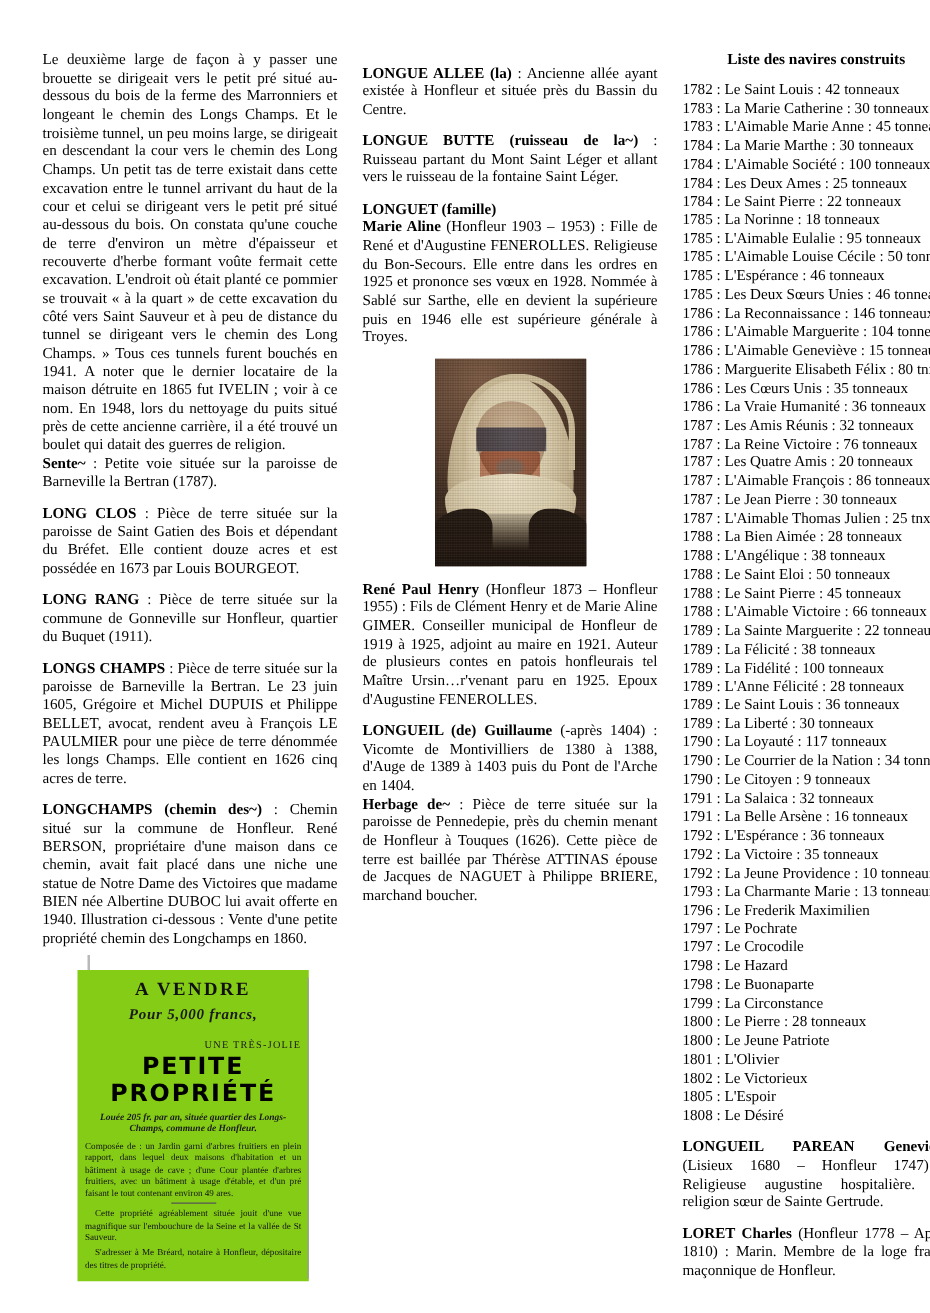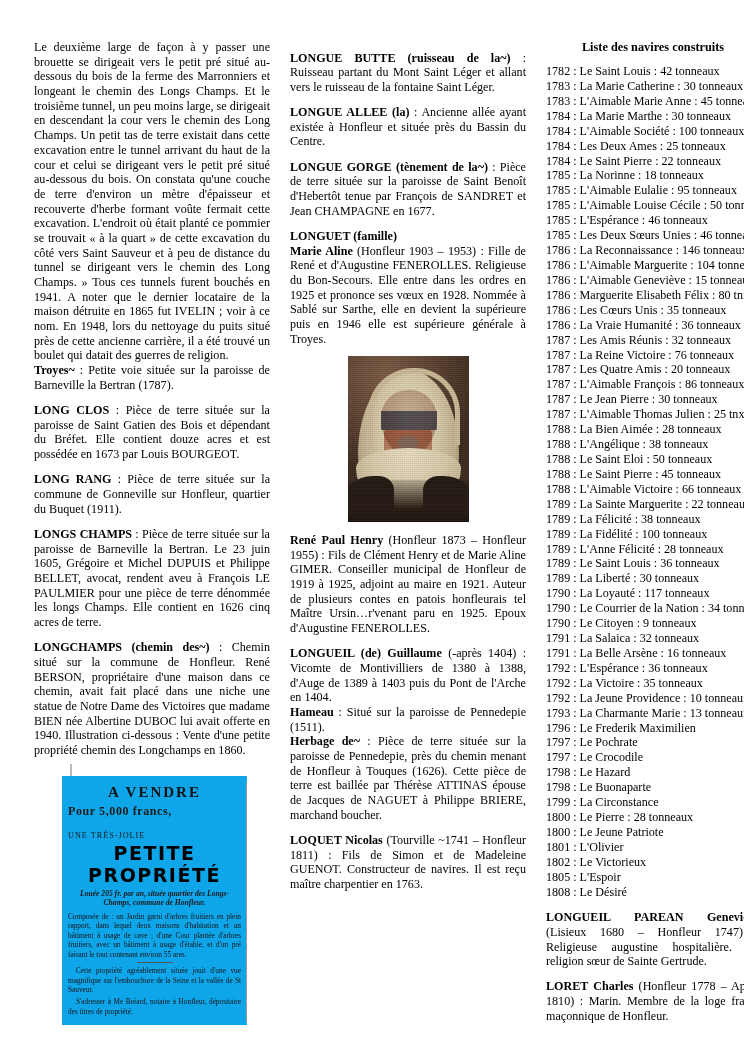"LONGUE BUTTE (ruisseau de la~)" p.gap { order: before "LONGUE ALLEE (la) : Ancienne" -> after "LONGUE ALLEE (la) : Ancienne" }
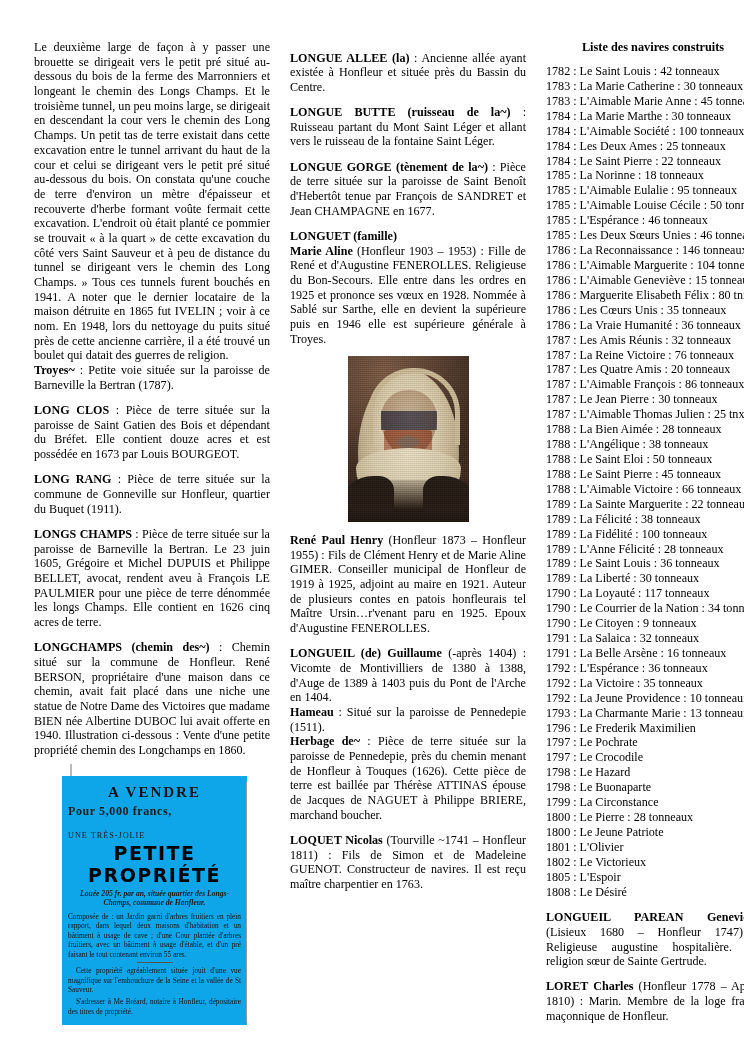"LONGUE GORGE (tènement de la~)" p.gap { html: <p><b>LONGUE GORGE (tènement de la~)</b><span> : Pièce de terre située sur la paroisse de Saint Benoît d'Hebertôt tenue par François de SANDRET et Jean CHAMPAGNE en 1677.</span></p> -> none }
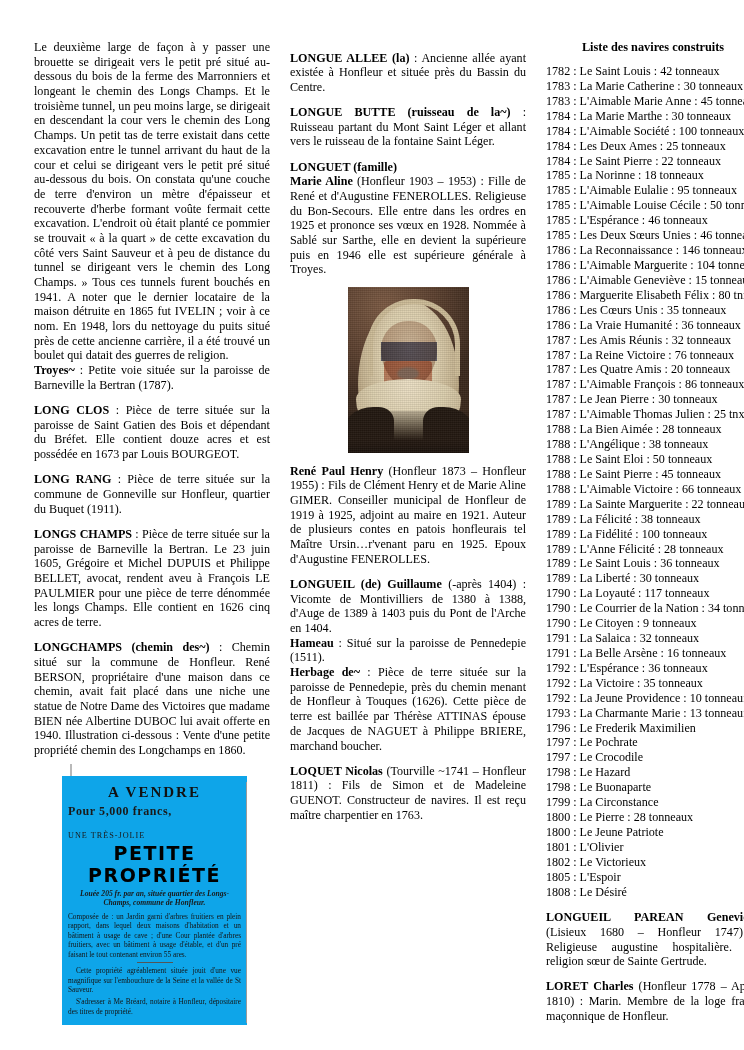"Troyes~" b.entry-head { text: Troyes -> Sente }
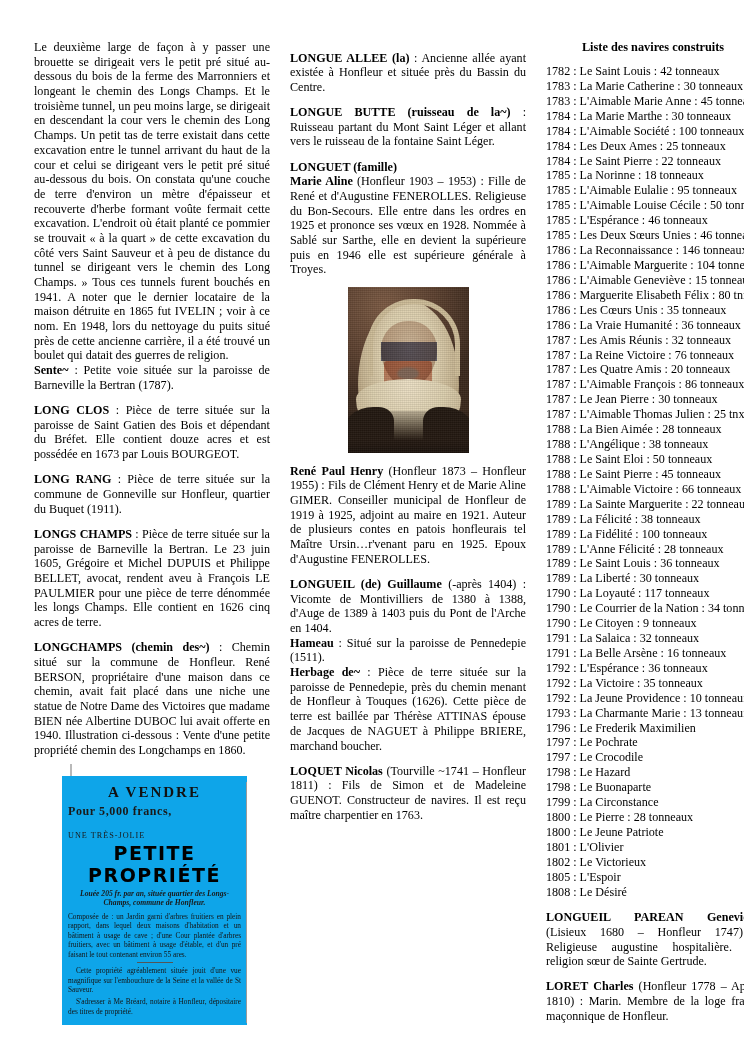"Hameau : Situé sur la" p.tight { html: <p><b>Hameau</b><span> : Situé sur la paroisse de Pennedepie (1511).</span></p> -> none }
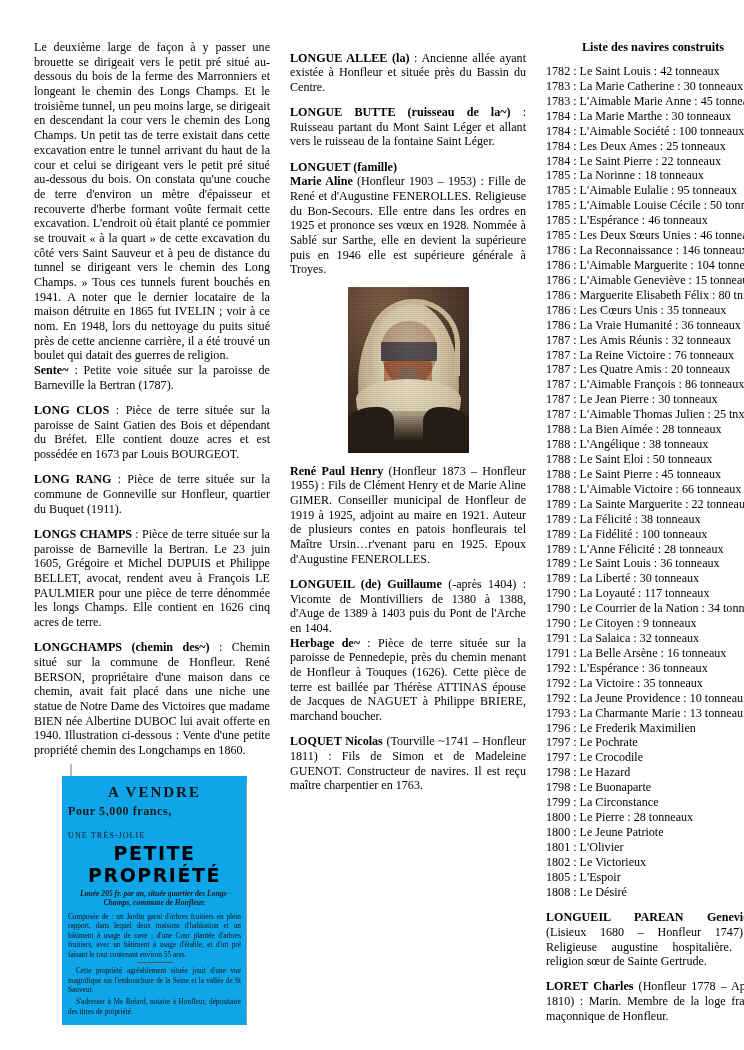"LOQUET Nicolas (Tourville ~1741 –" p.gap { html: <p><b>LOQUET Nicolas</b><span> (Tourville ~1741 – Honfleur 1811) : Fils de Simon et de Madeleine GUENOT. Constructeur de navires. Il est reçu maître charpentier en 1763.</span></p> -> none }
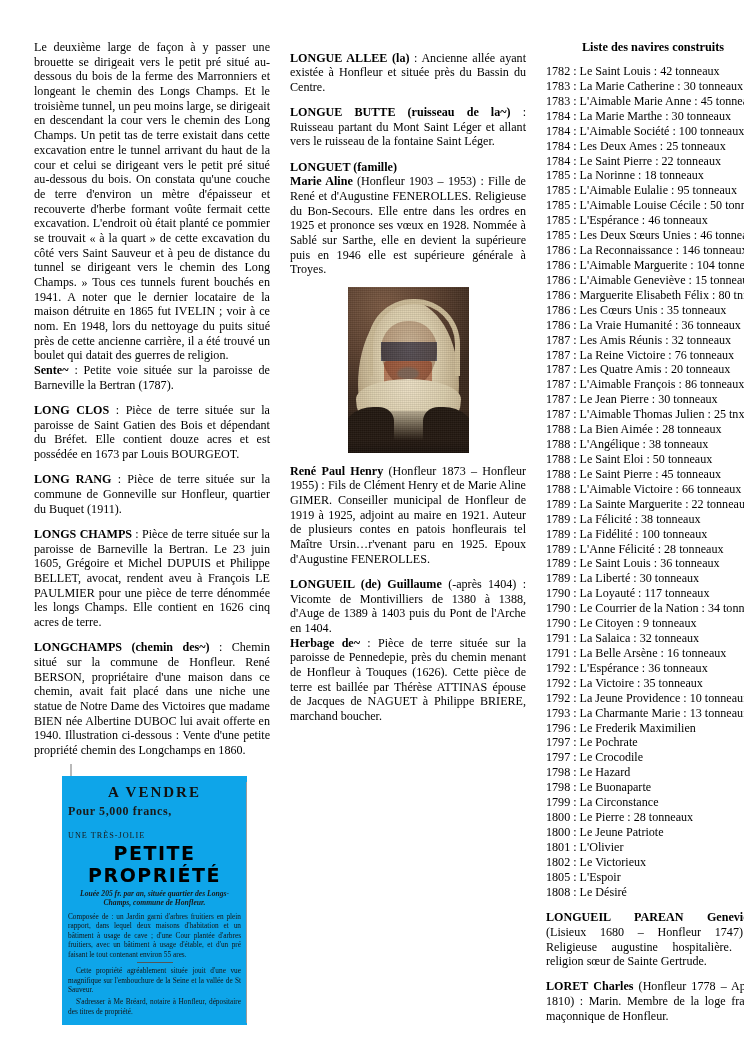"A VENDRE" .ad { background: #0ea5e9 -> #84cc16 }
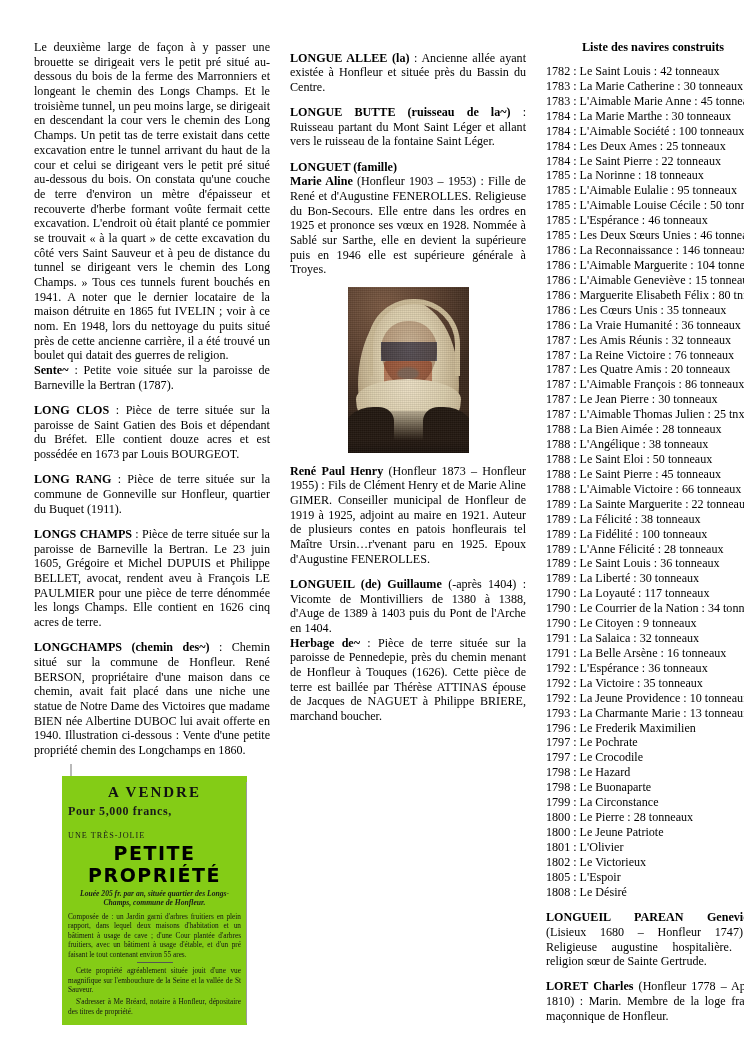"Pour 5,000 francs," .ad-price { font-style: none -> italic; text-align: left -> center }
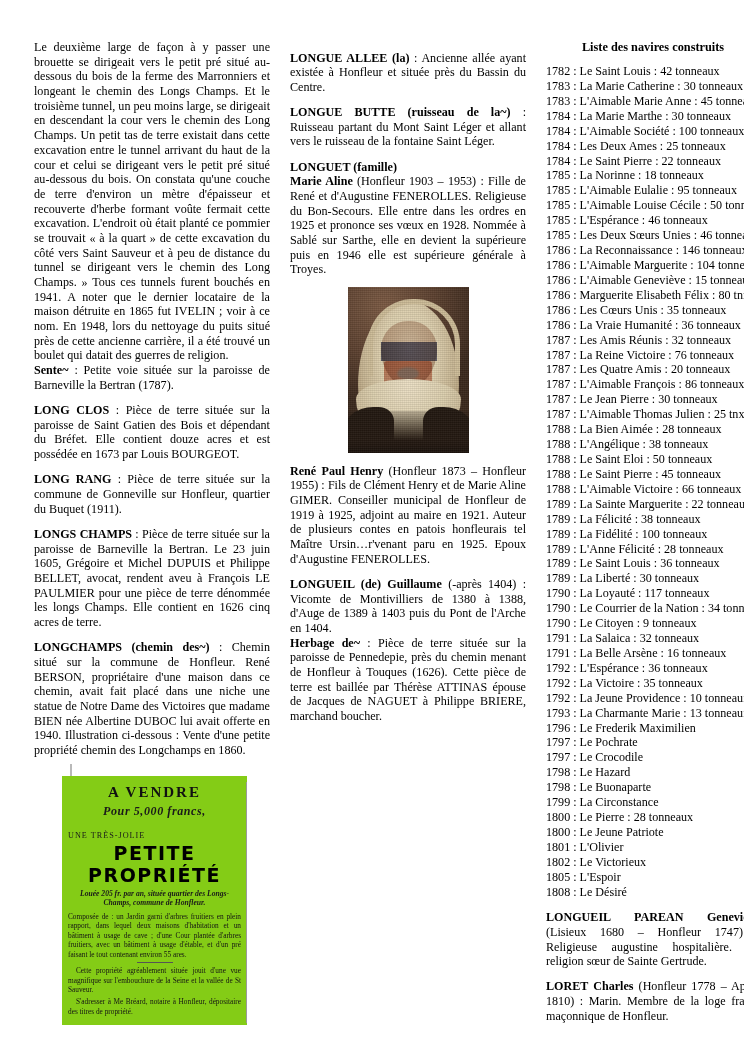"UNE TRÈS-JOLIE" .ad-sub { text-align: left -> right }
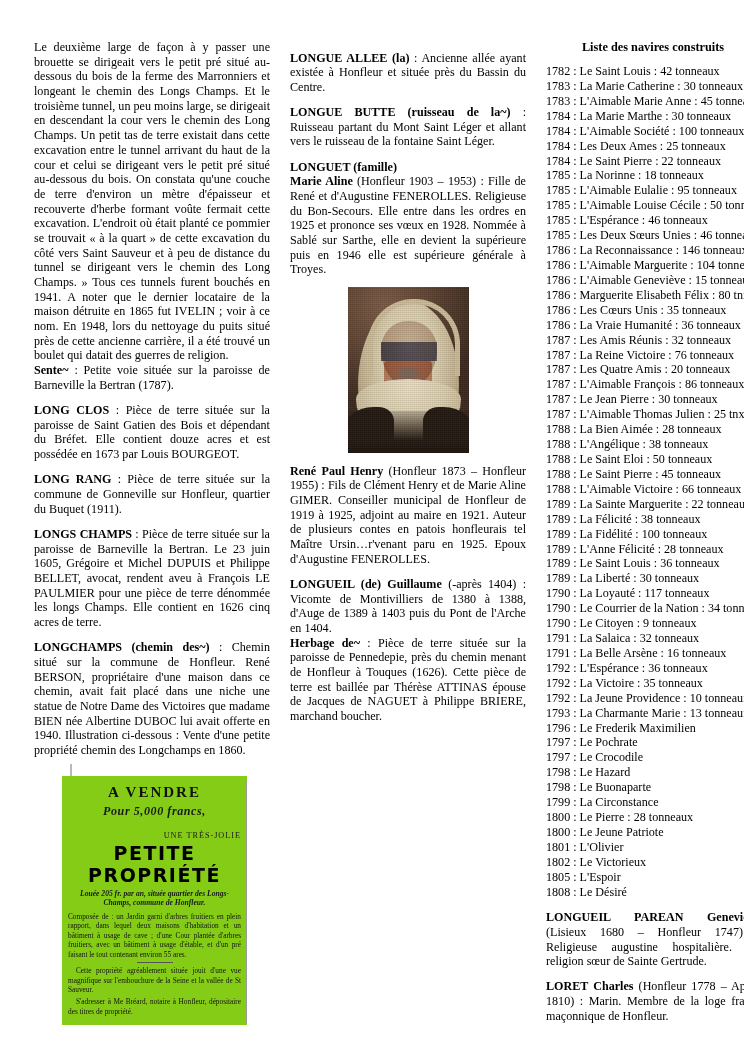"Composée de : un Jardin" div.ad-body { text: 55 -> 49 }
